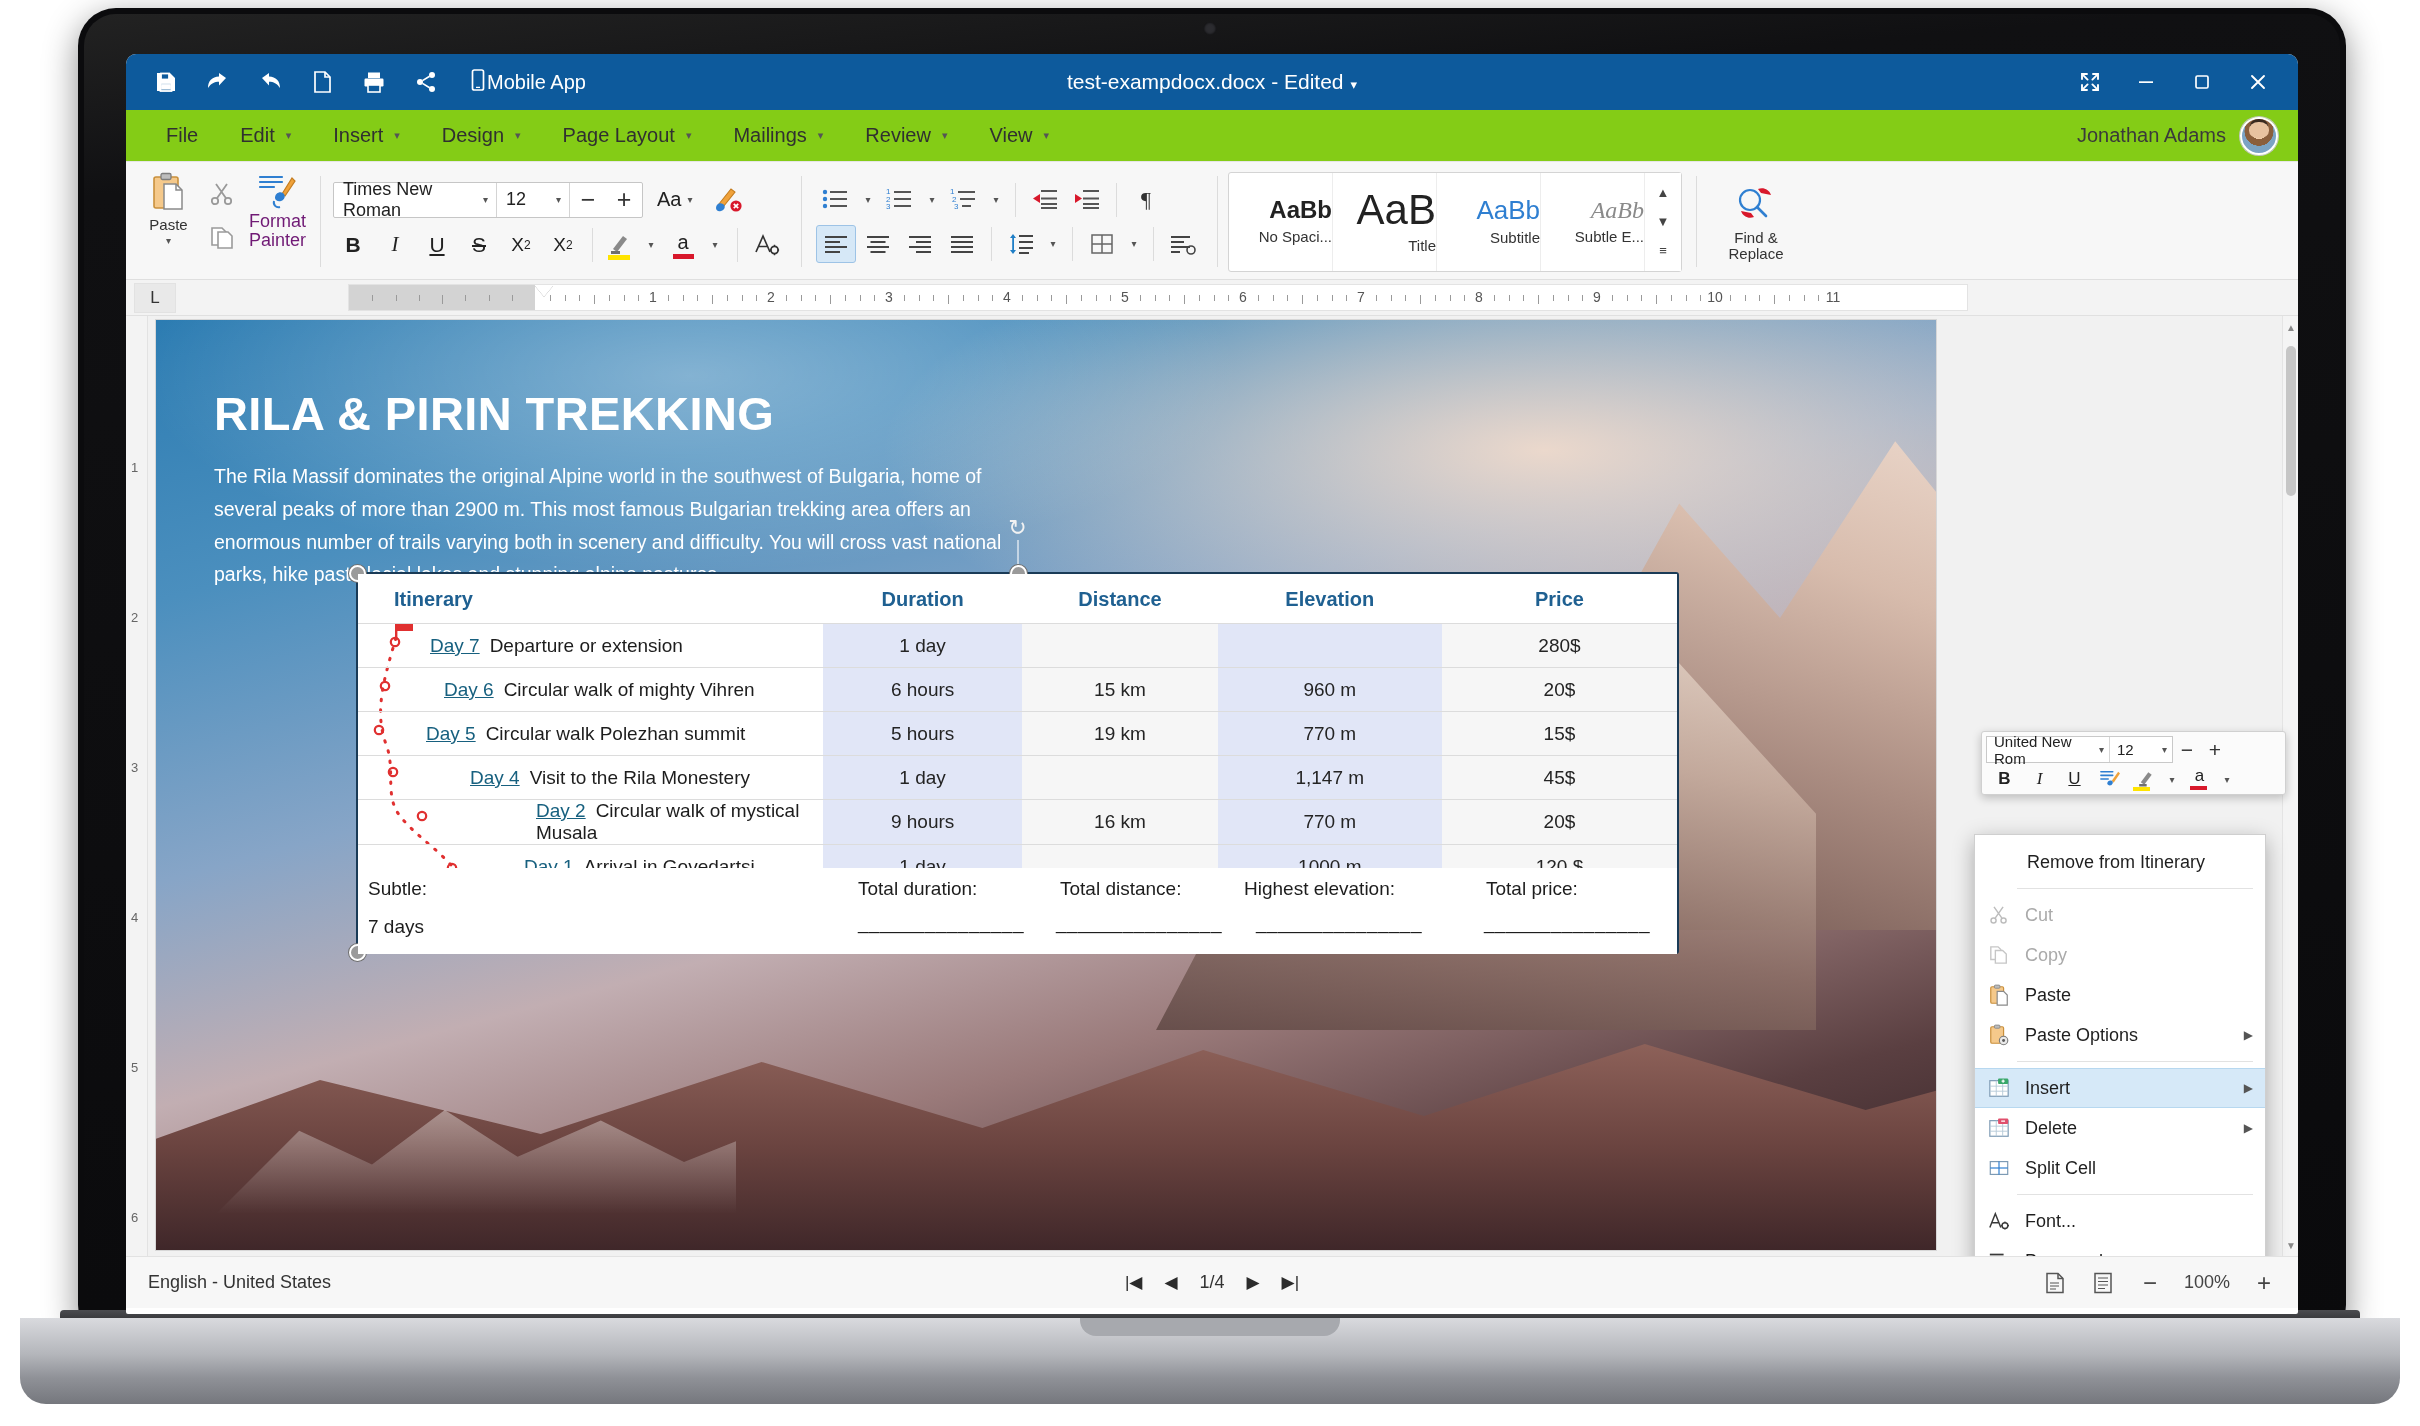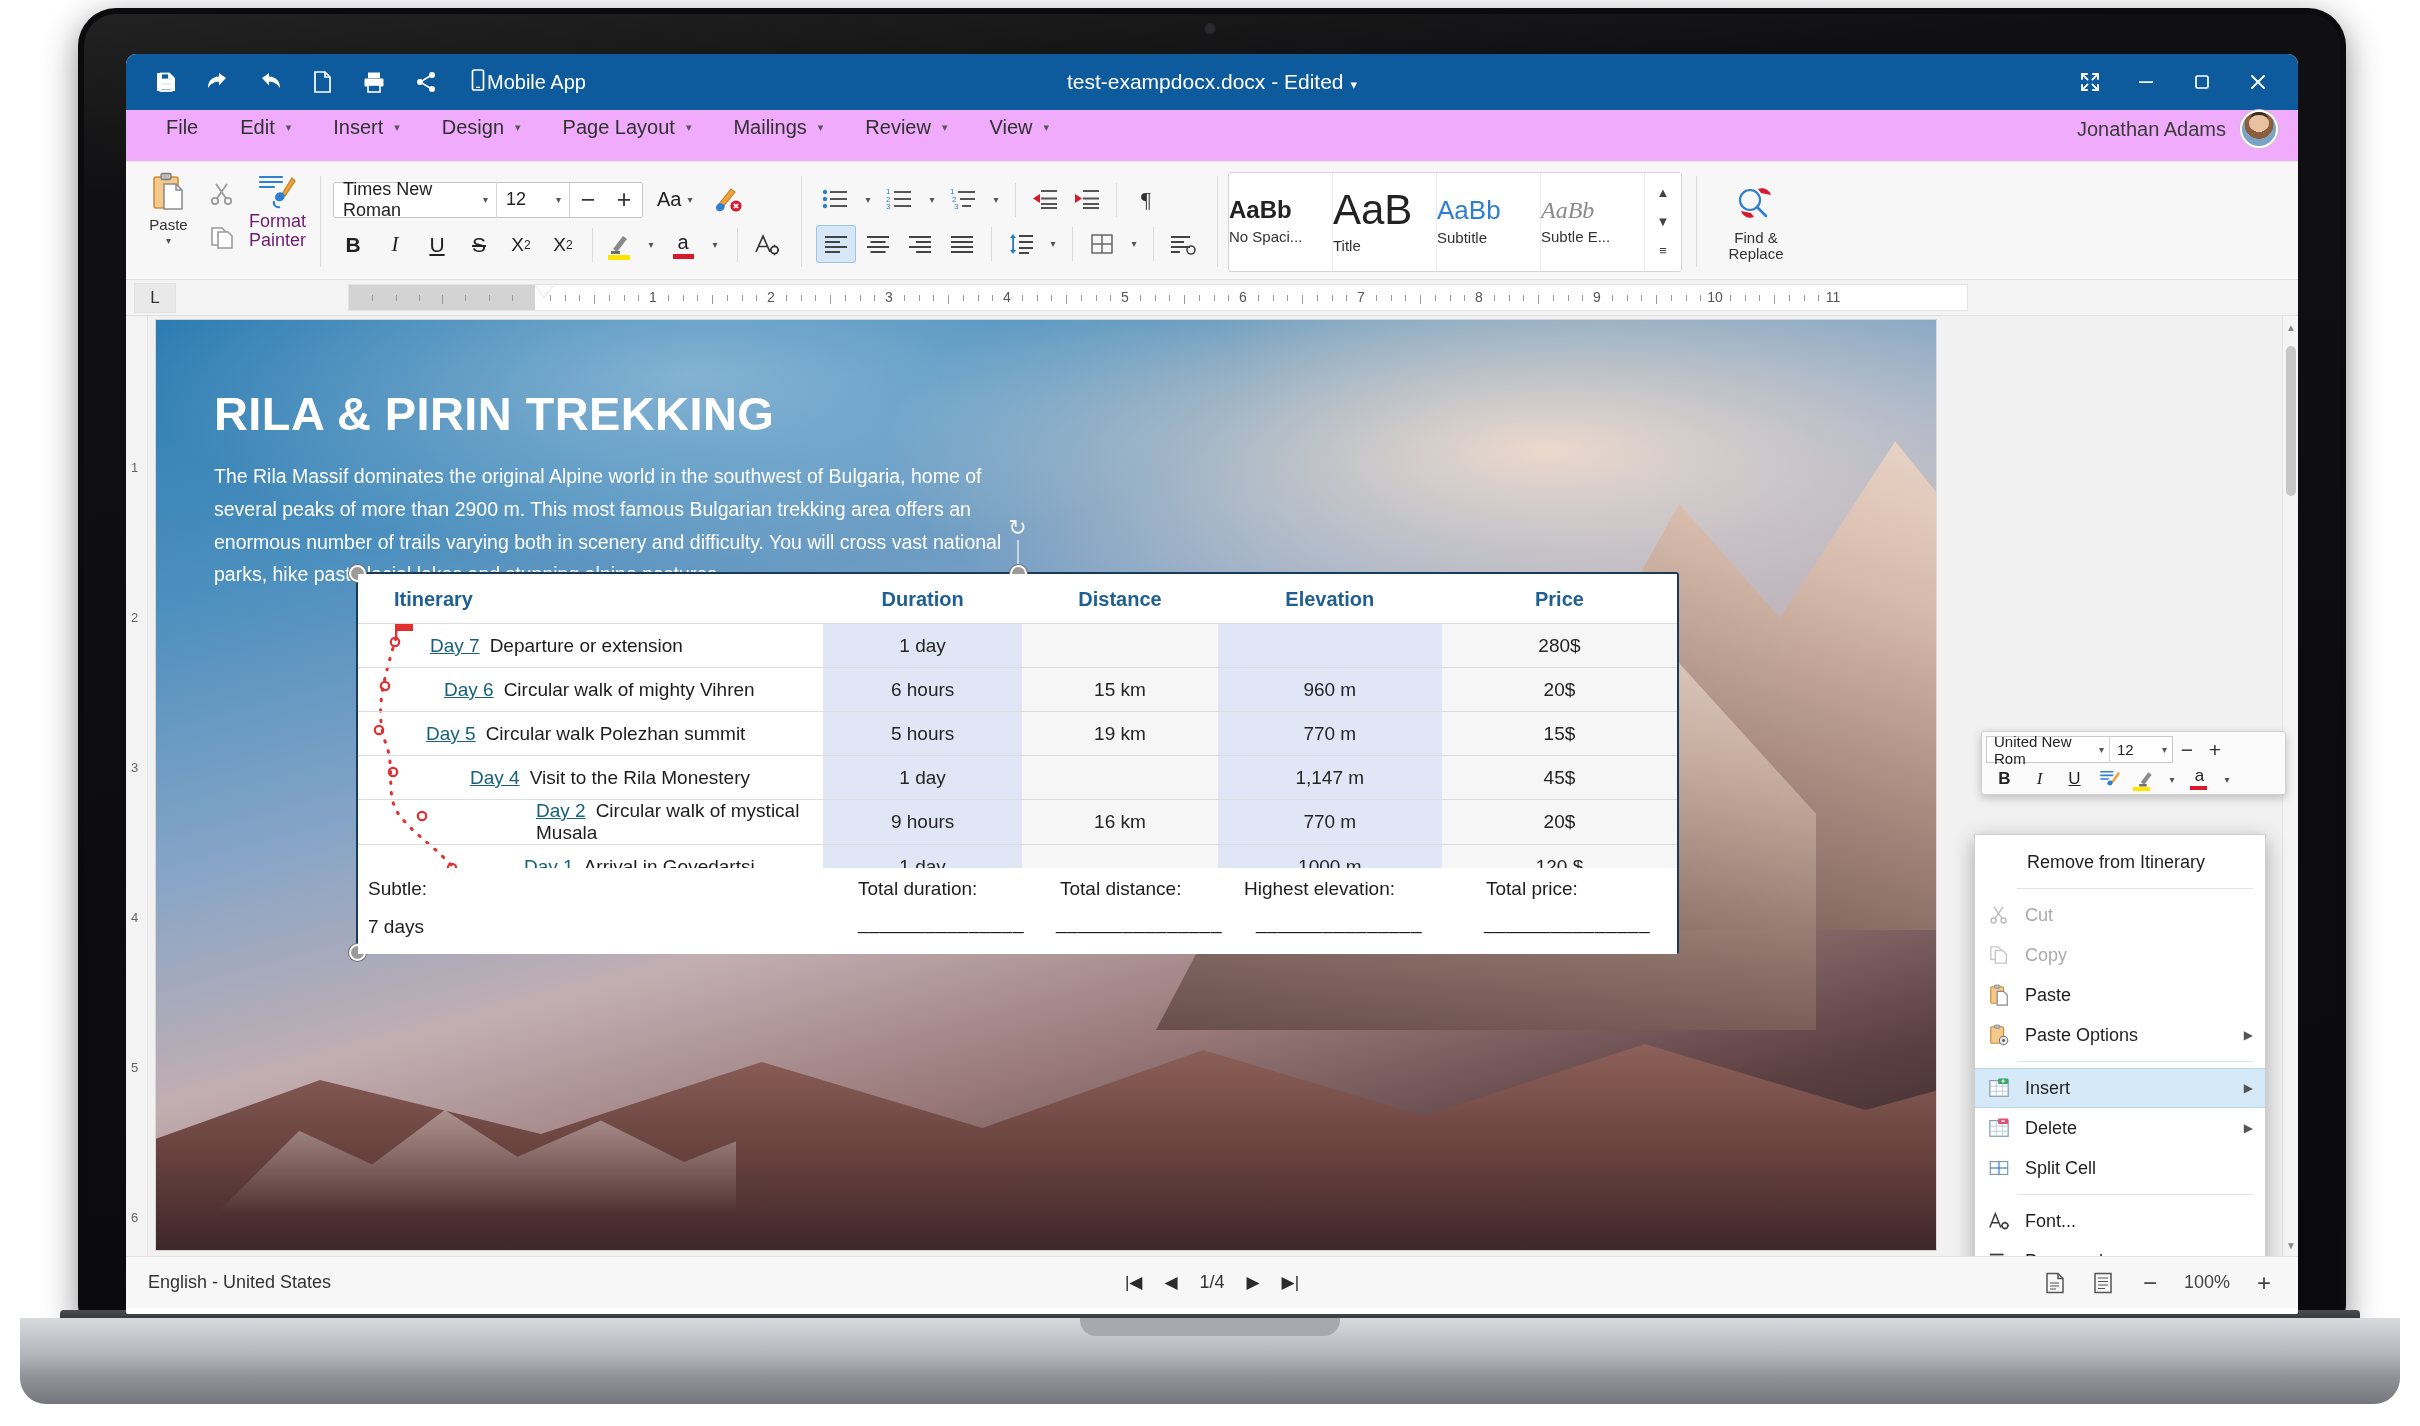"File" #menubar { align-items: flex-start -> center; background: #f0abfc -> #84cc16 }
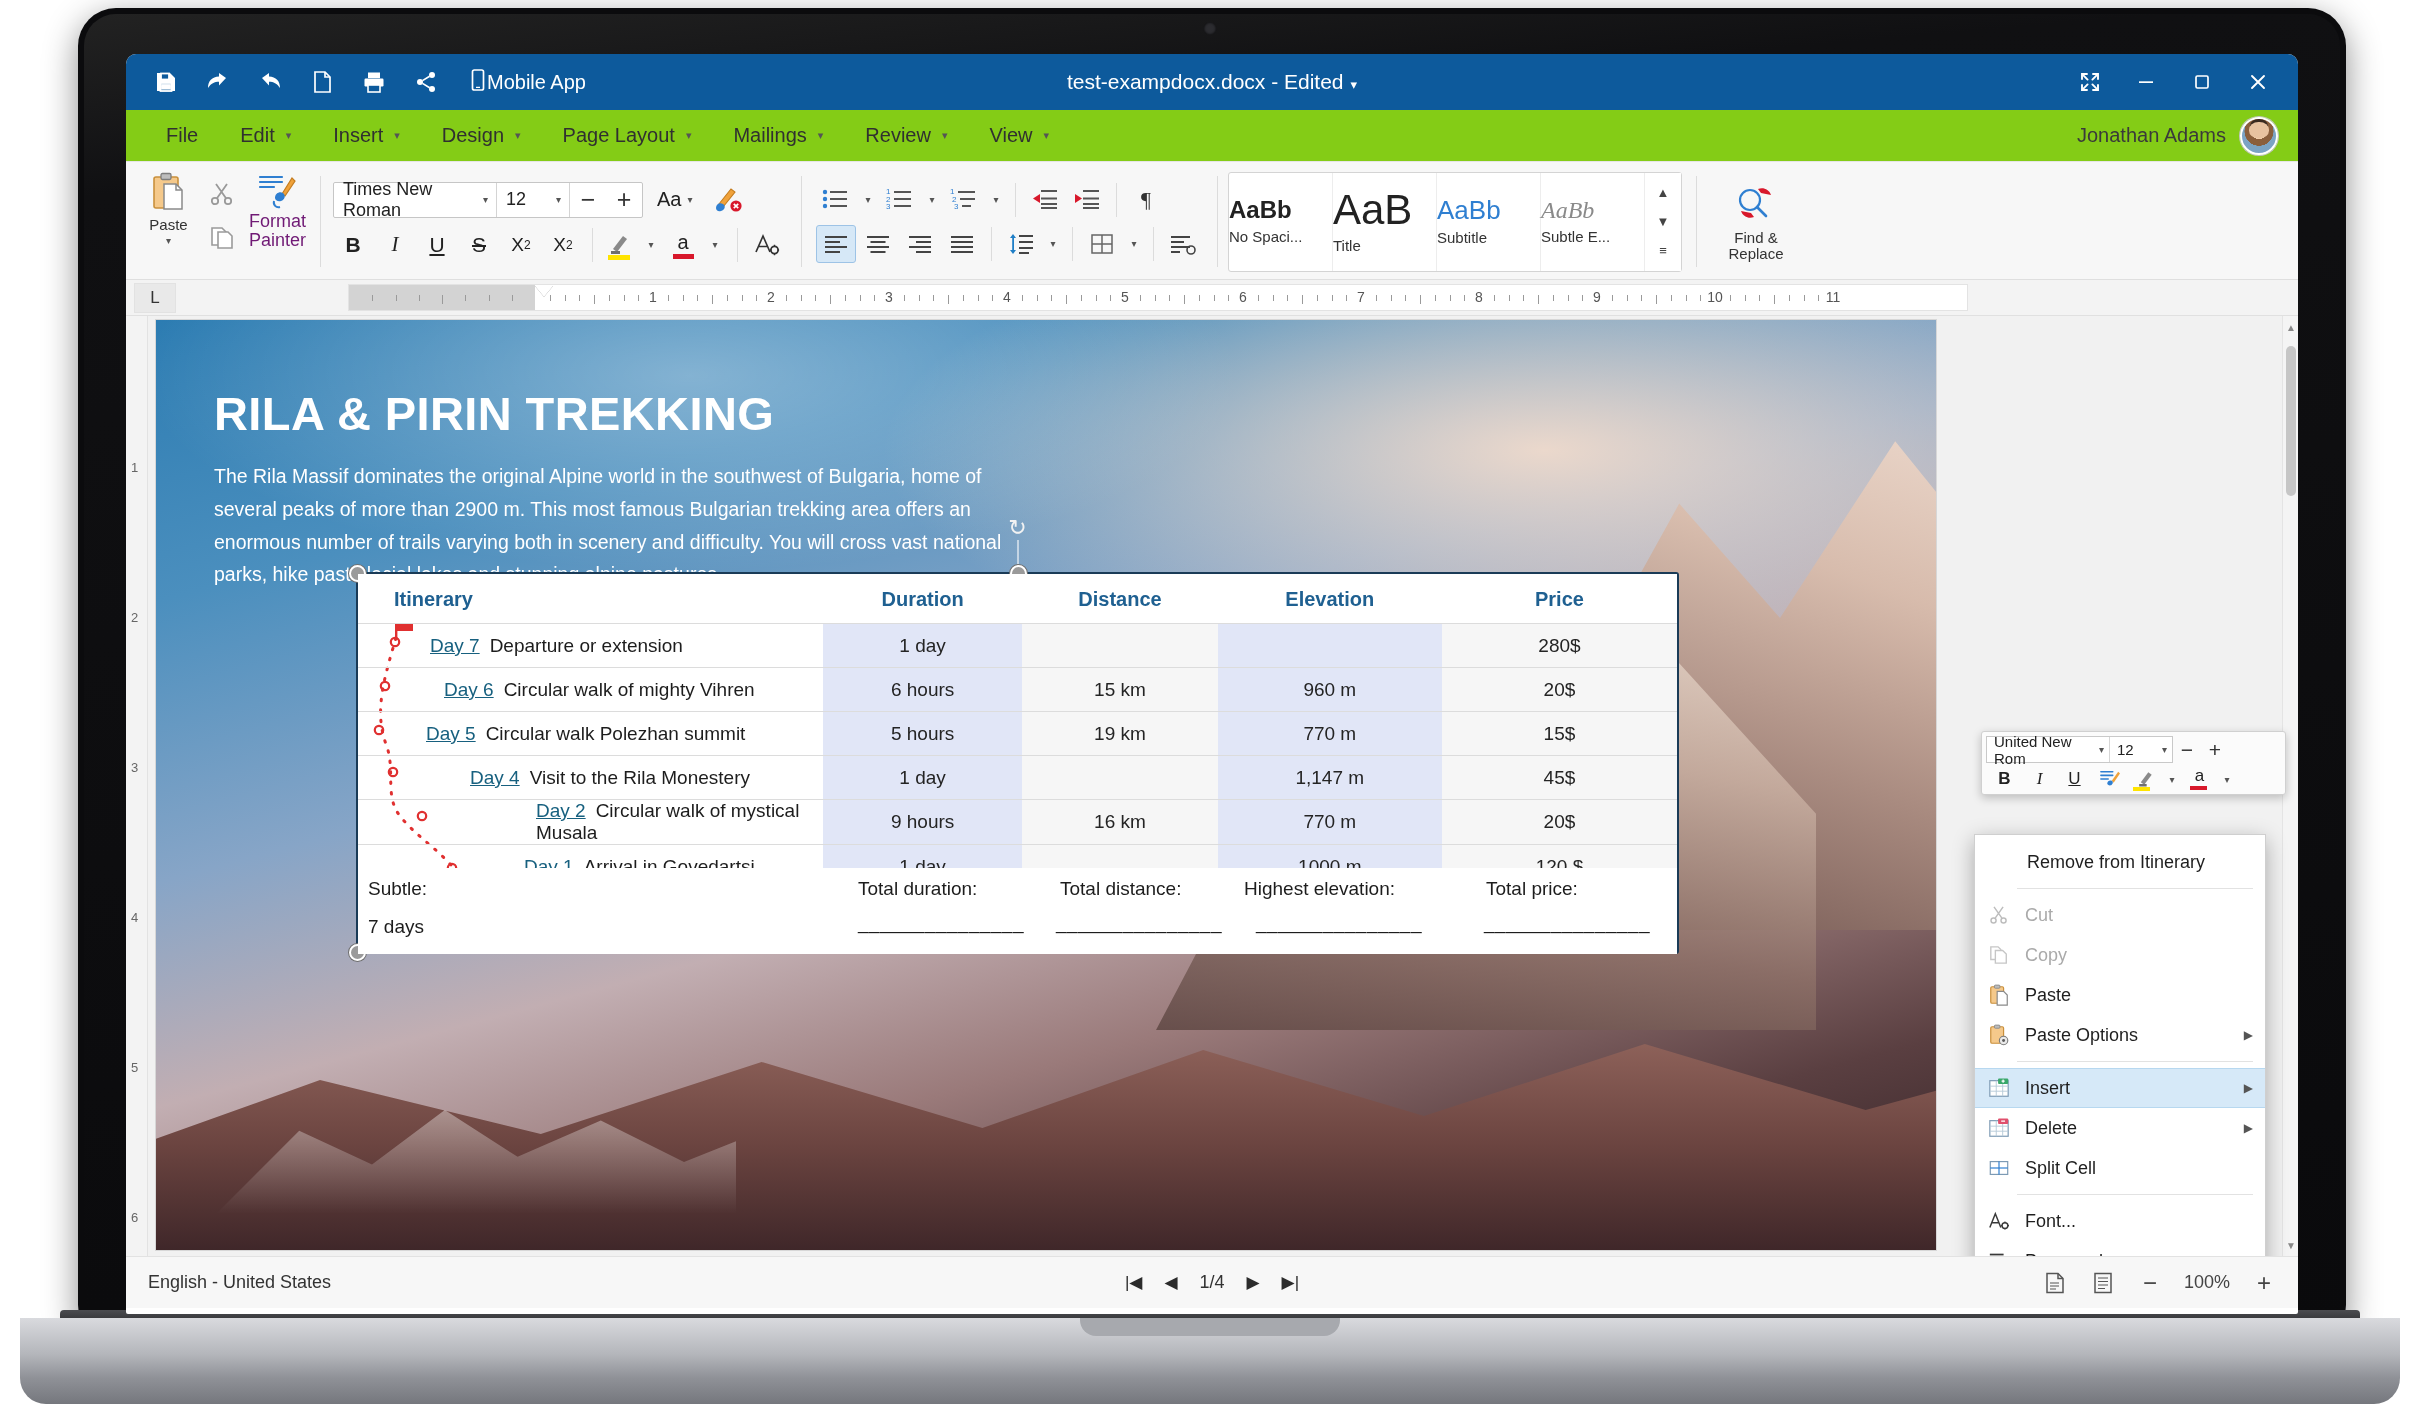"AaBb" .style-card { align-items: flex-start -> flex-end }
